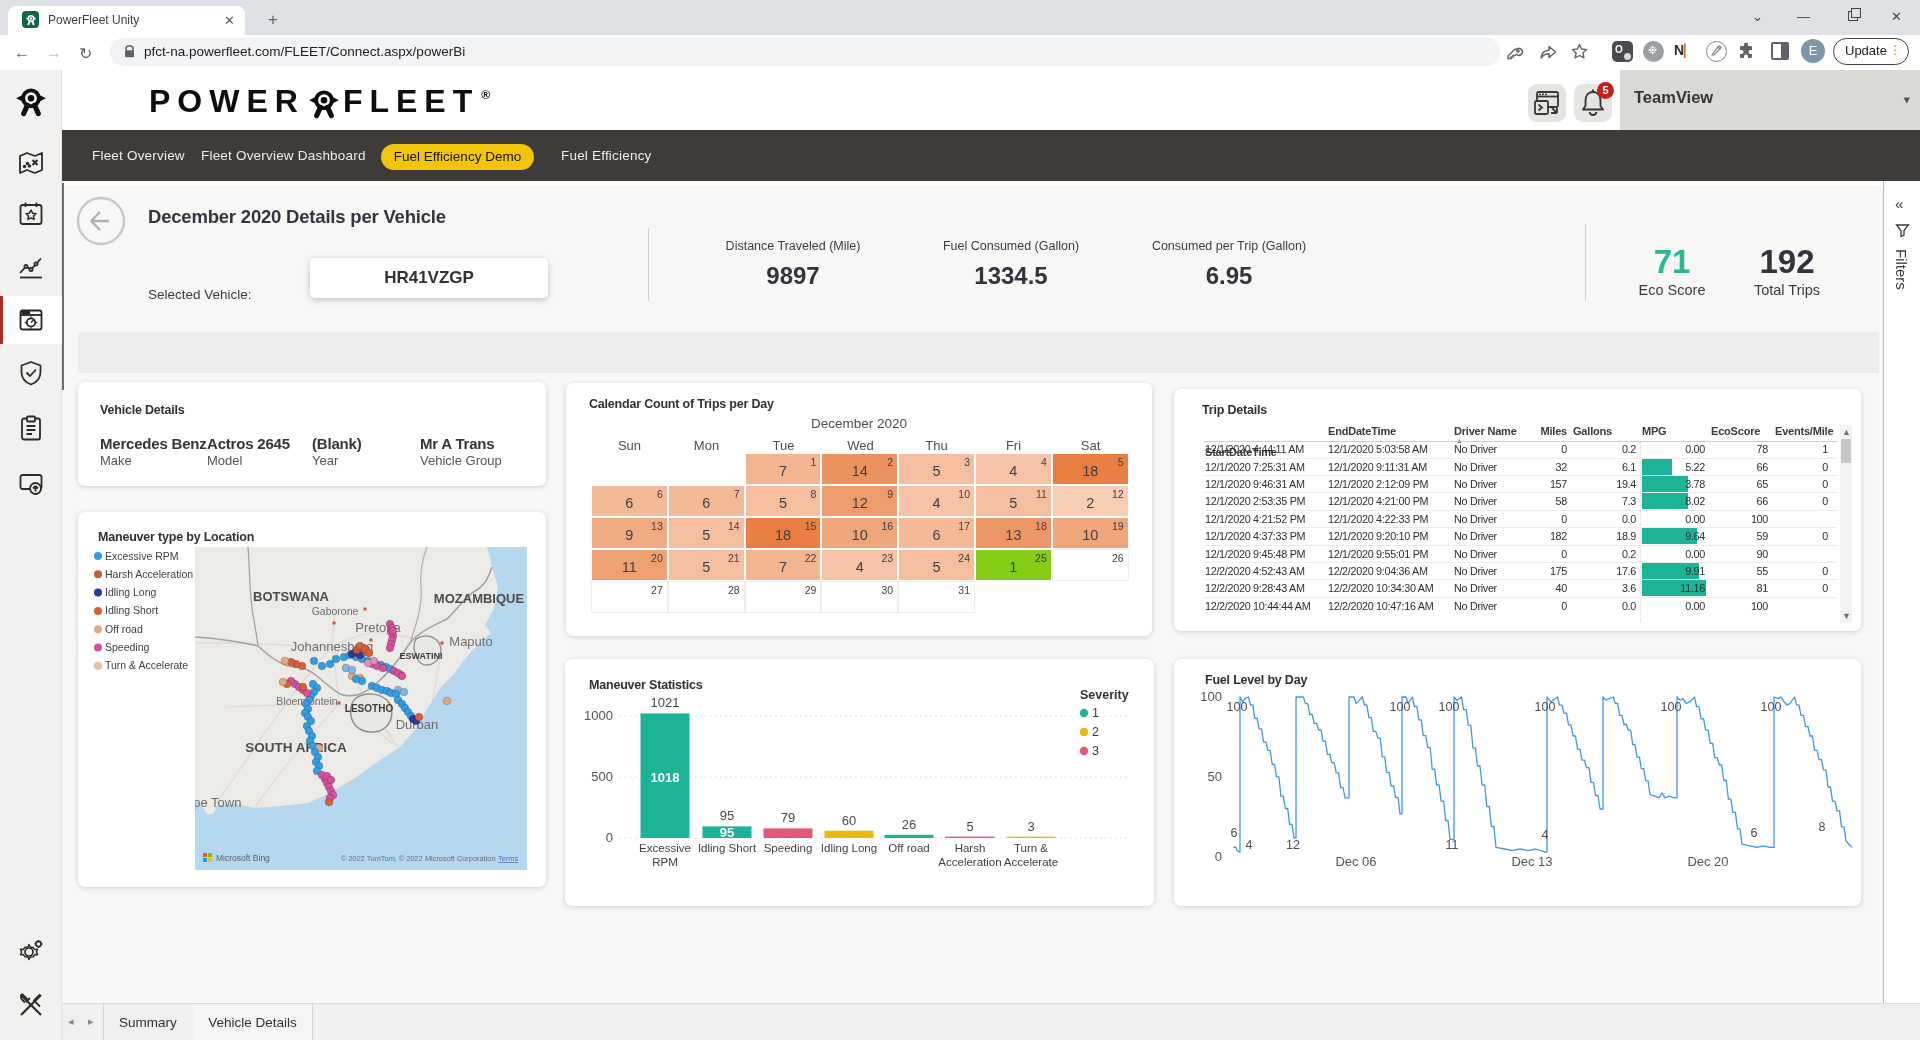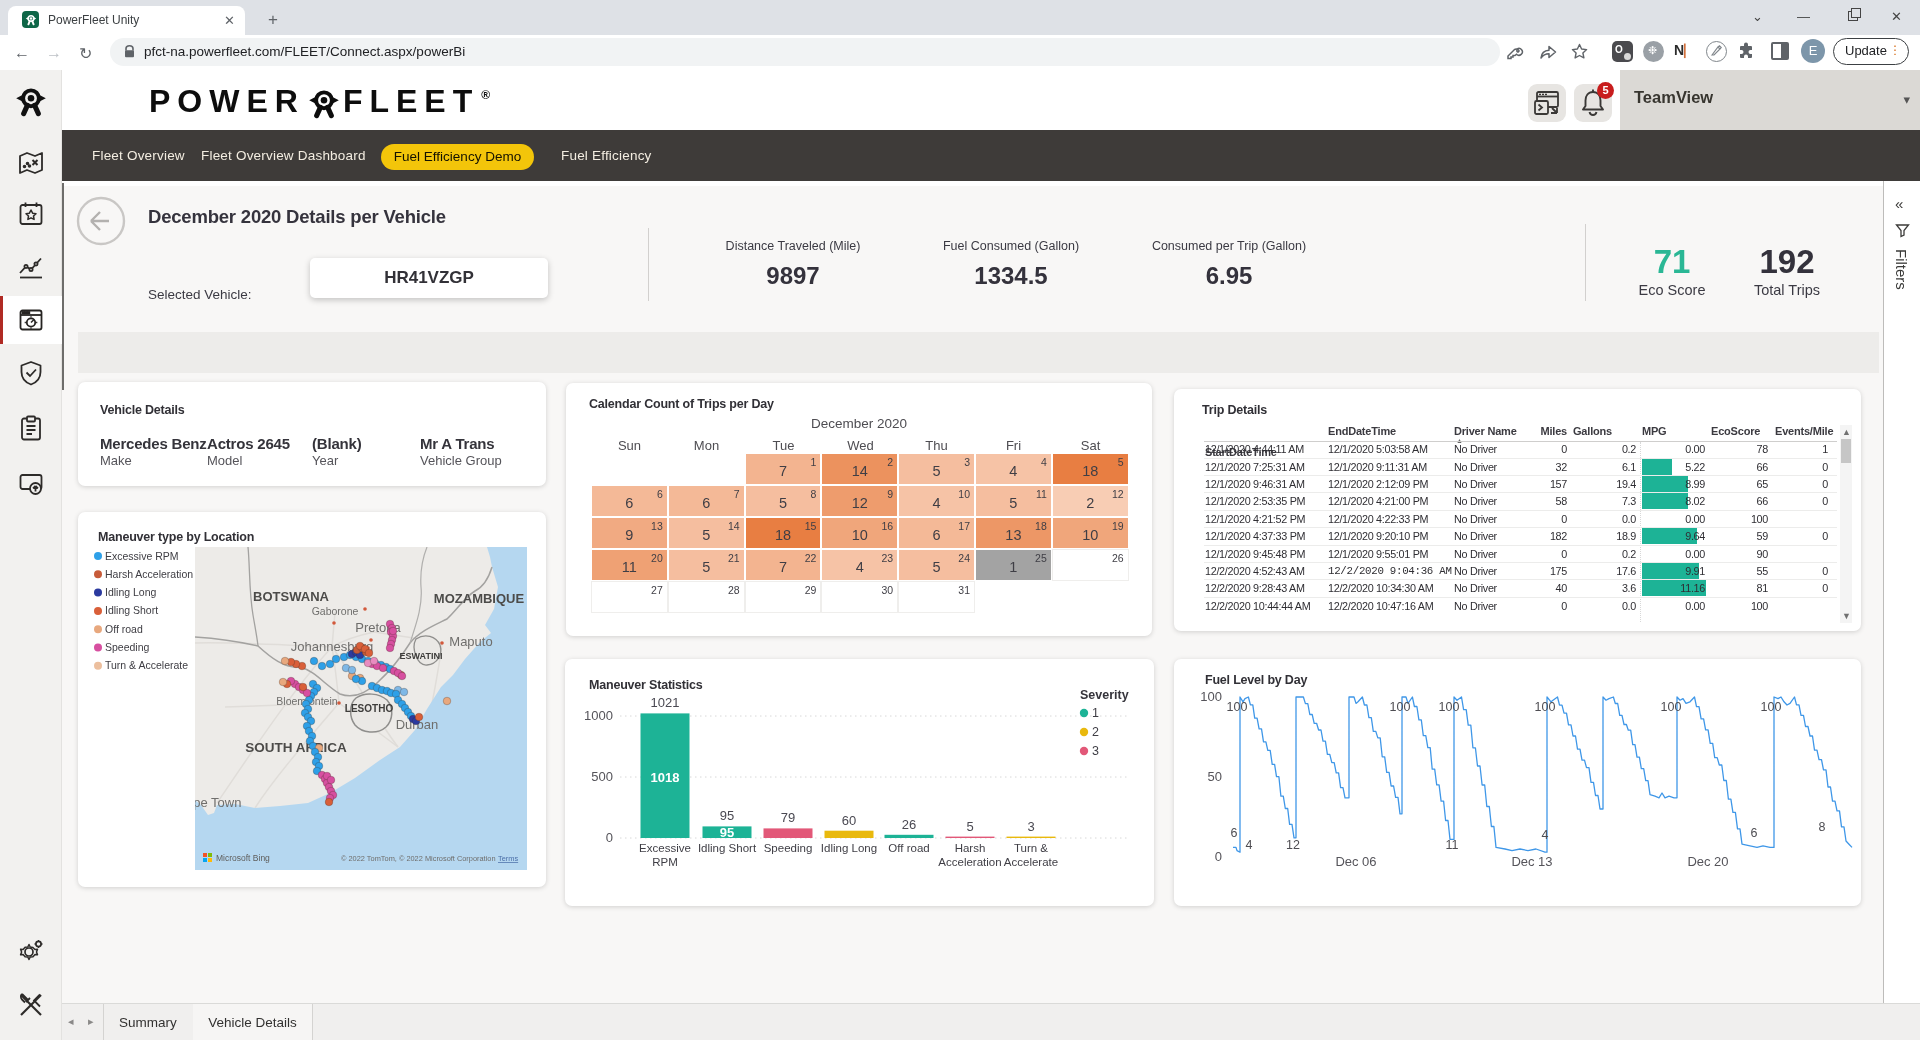"8.99" span.tc { text: 8.99 -> 3.78 }
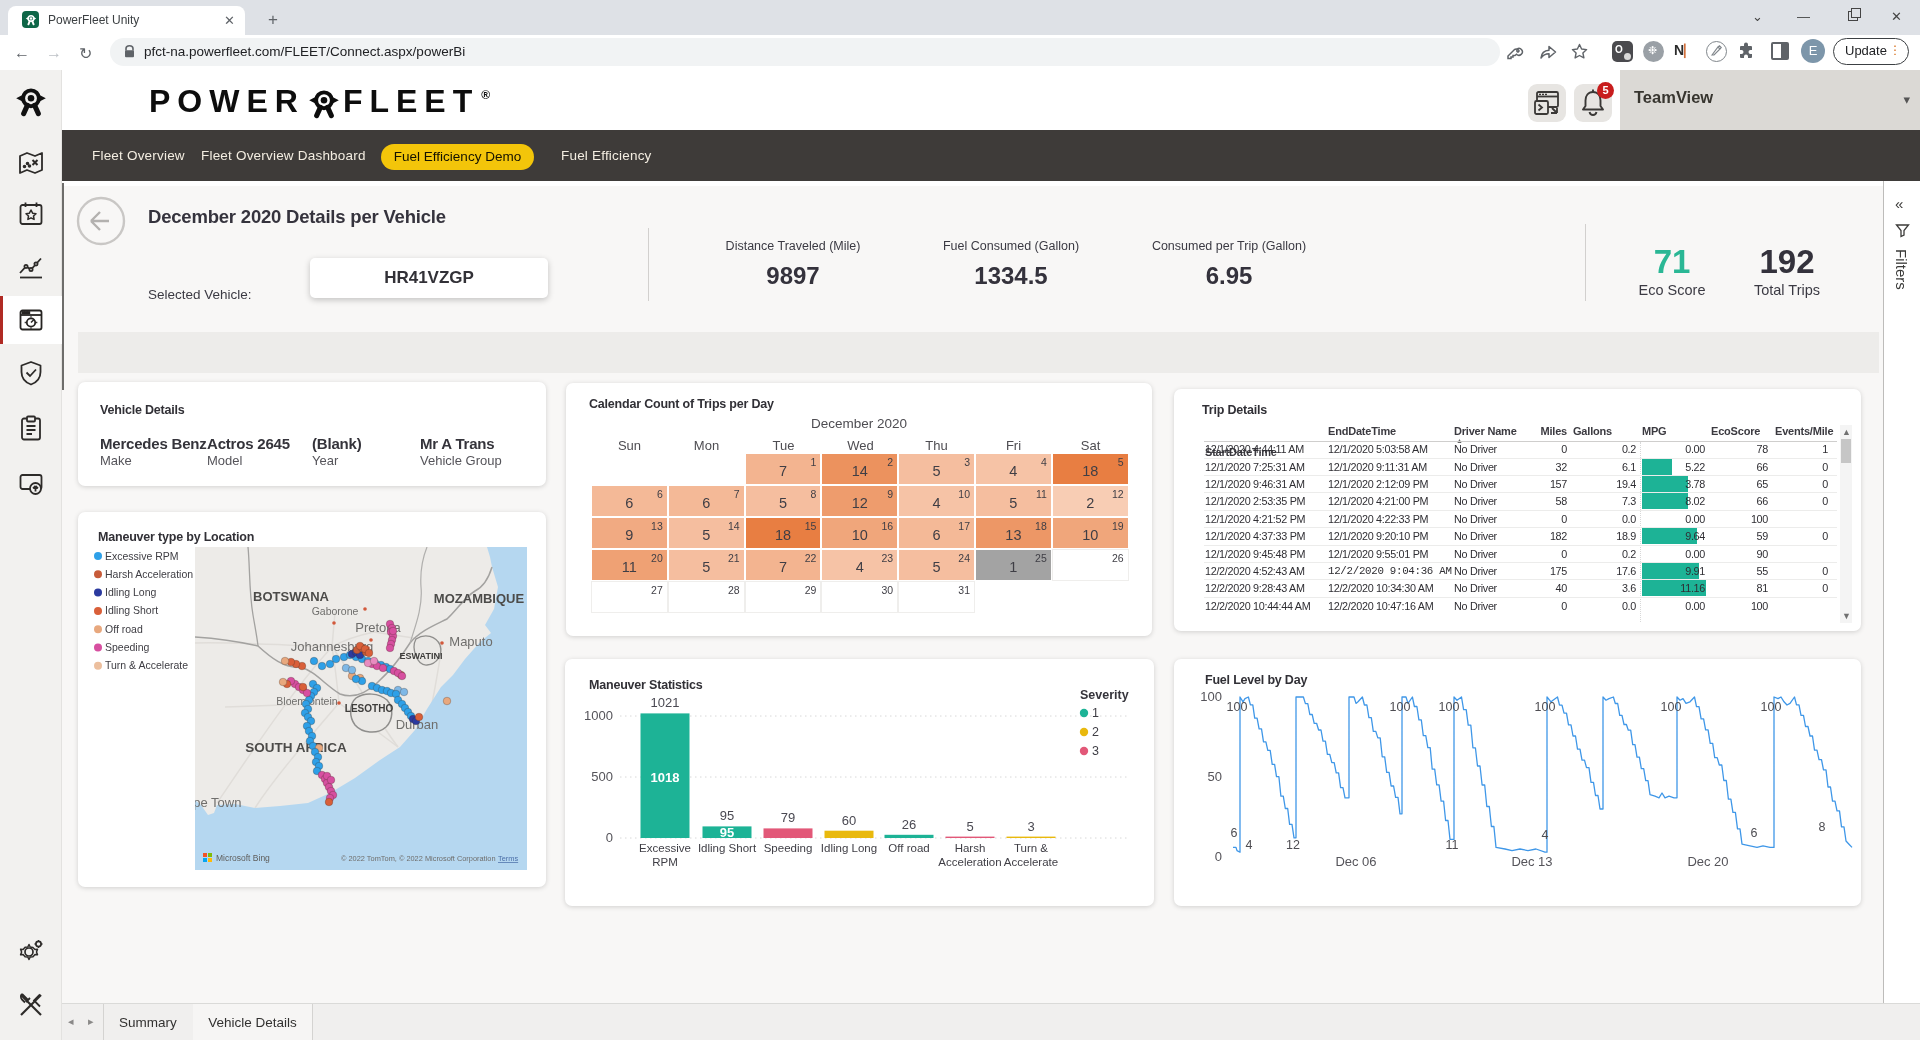"25" div.ccell { background: #a3a3a3 -> #84cc16 }
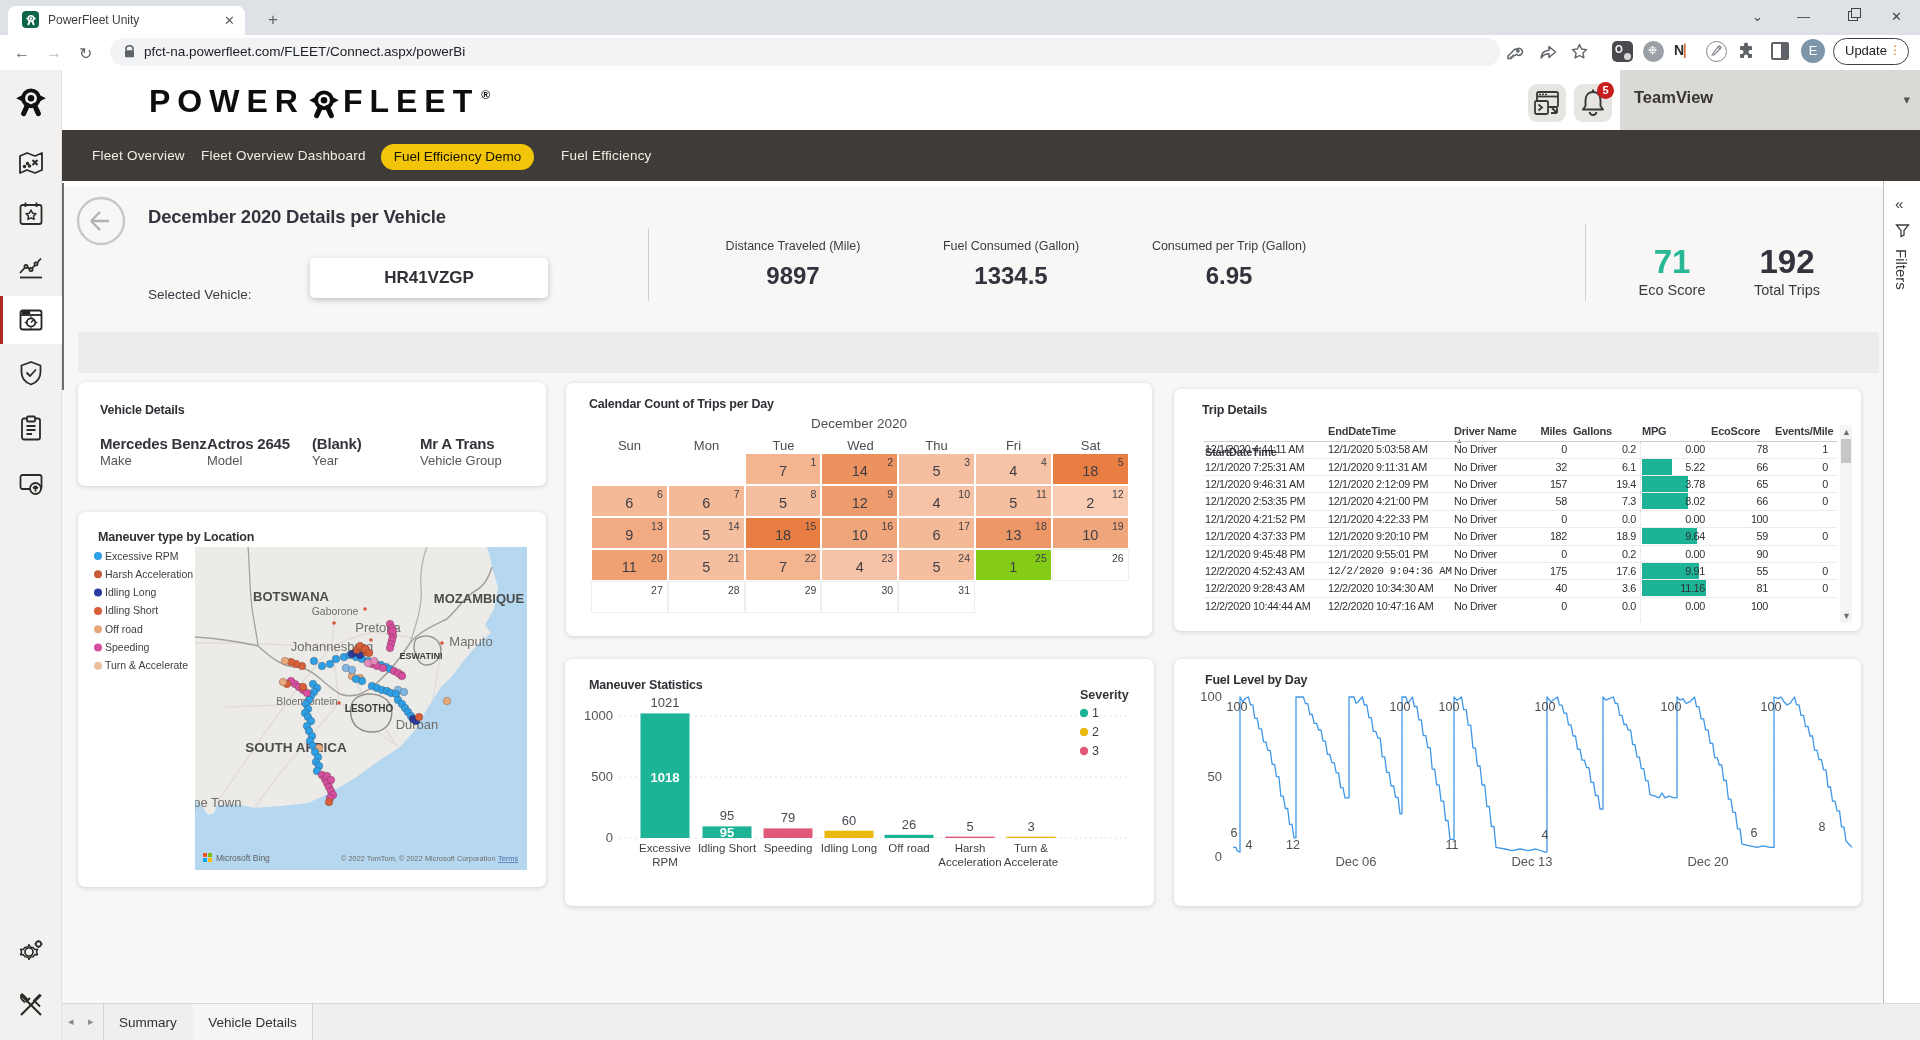"12/2/2020 9:04:36 AM" span.tc { font-family: Liberation Mono, monospace -> none }
